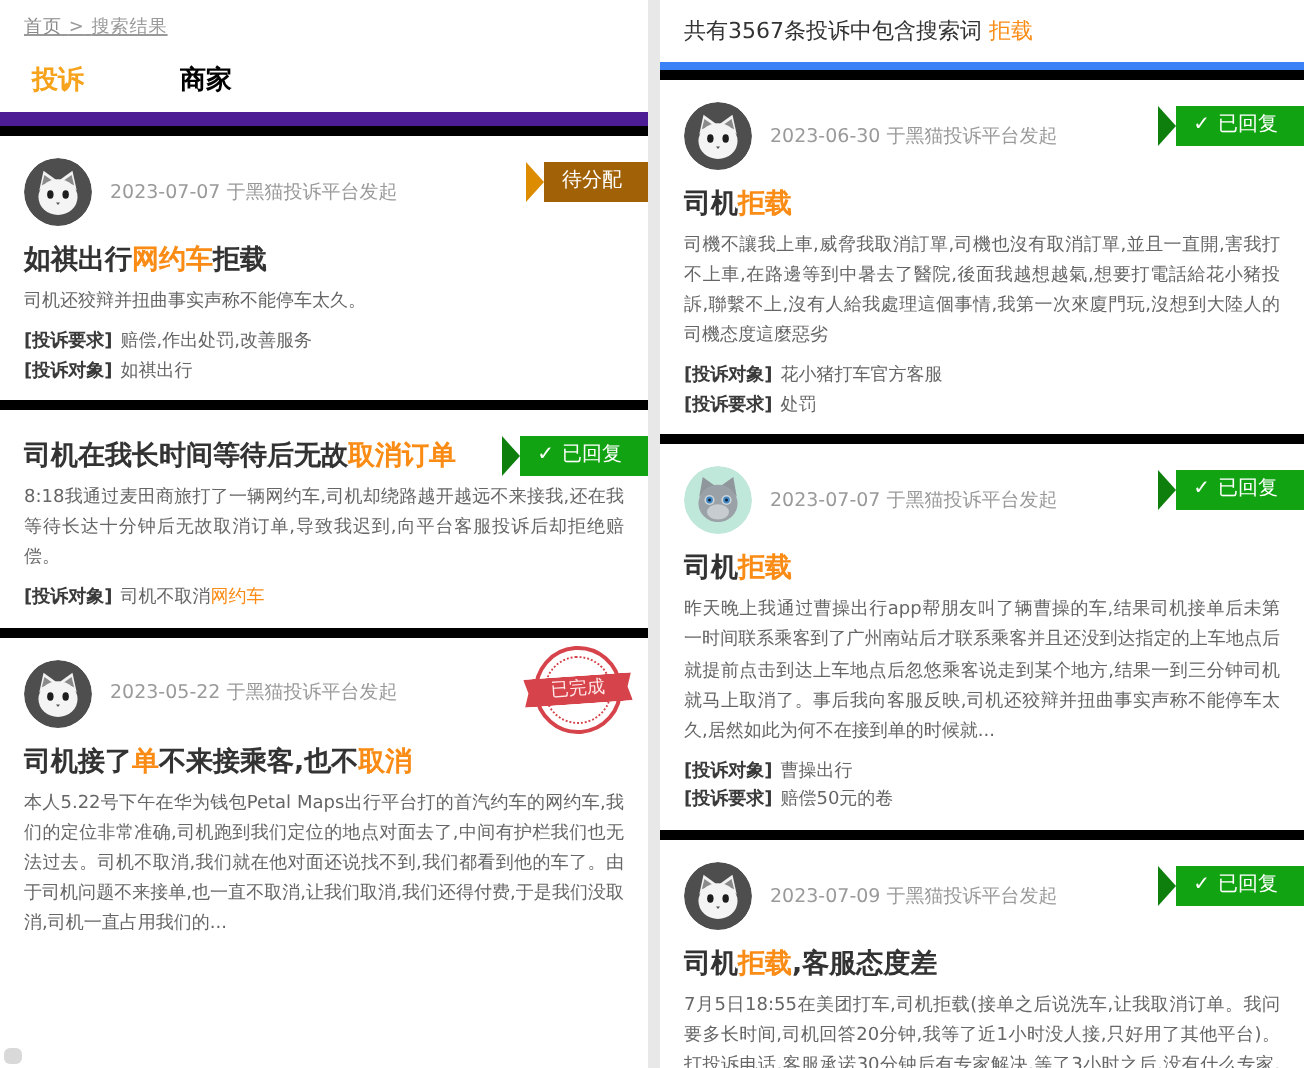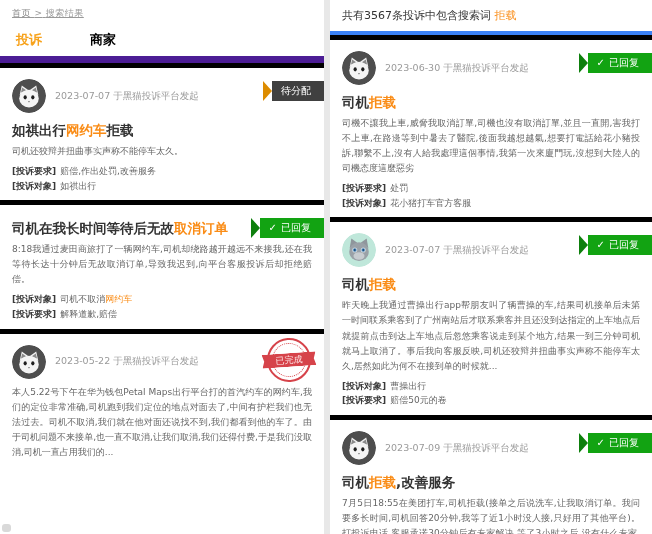"待分配" .ribbon--pending { background: #404040 -> #a16207 }
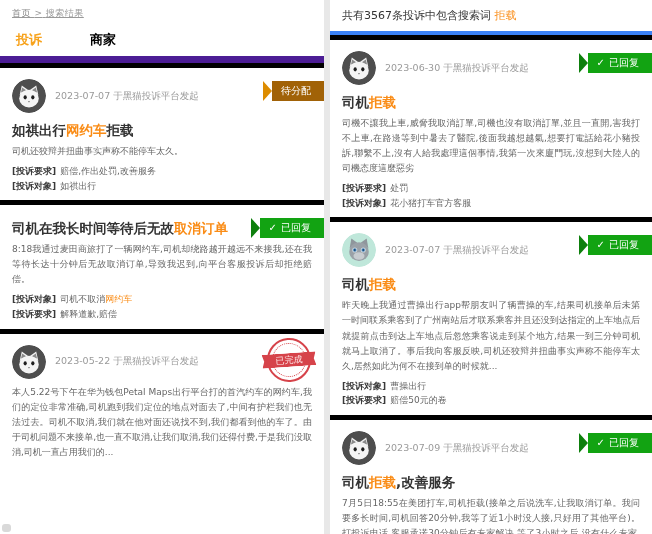"[投诉要求] 处罚" div.field { order: before "[投诉对象] 花小猪打车官方客服" -> after "[投诉对象] 花小猪打车官方客服" }
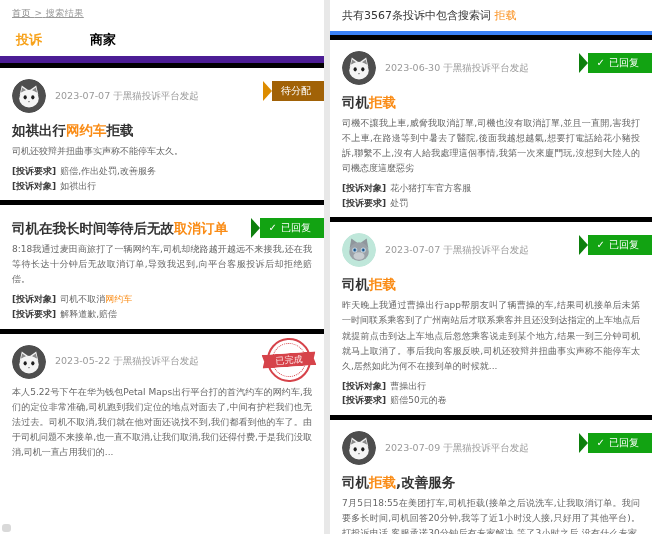"[投诉要求] 解释道歉,赔偿" div.field { html: <div> <span>[投诉要求]</span><span>解释道歉,赔偿</span> </div> -> none }
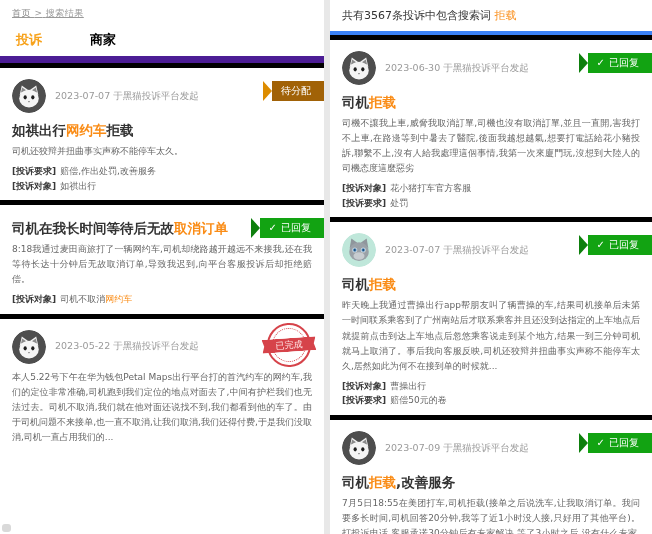"司机接了单不来接乘客,也不取消" h3.card-title { html: none -> <h3><span>司机接了</span><span>单</span><span>不来接乘客,也不</span><span>取消</span></h3> }
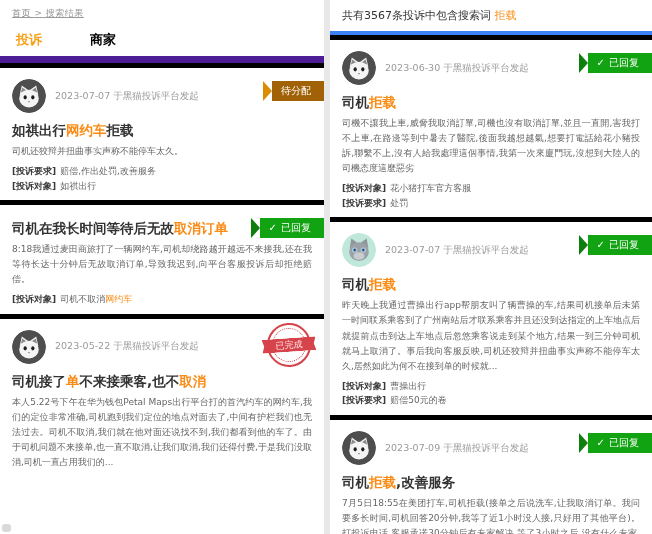",改善服务" span { text: ,改善服务 -> ,客服态度差 }
